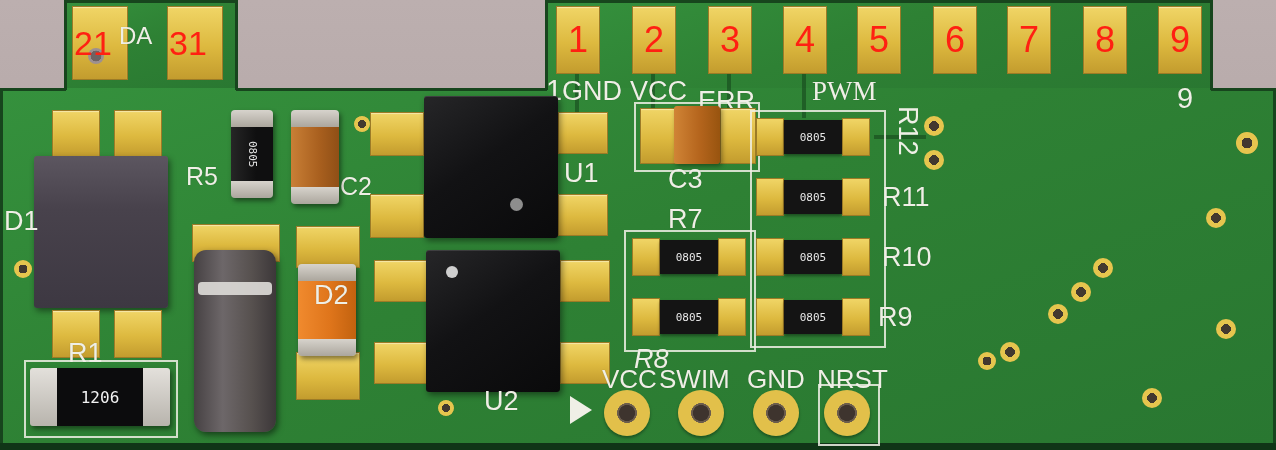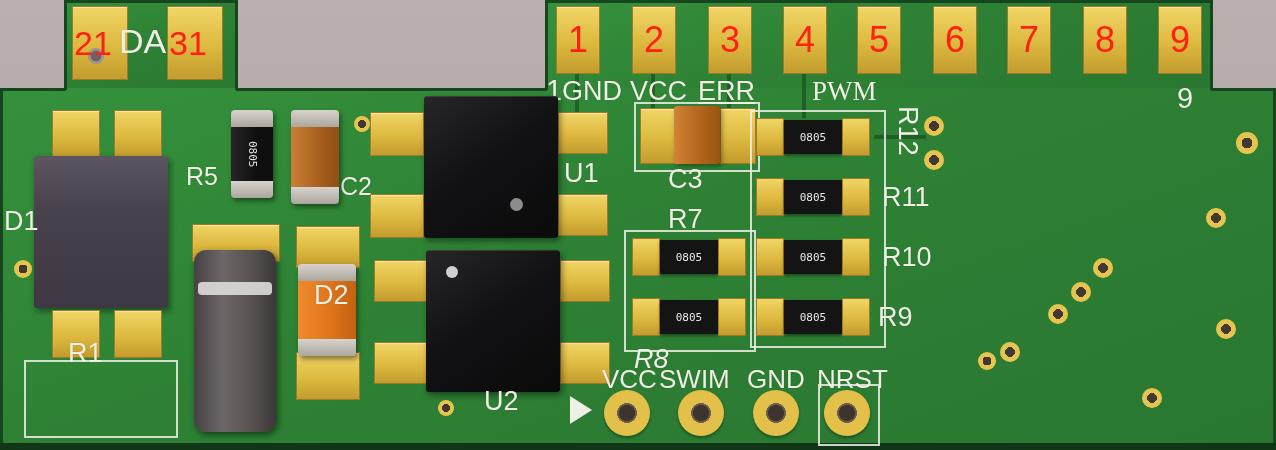"DA" span.silk { font-size: 34px -> 24px }
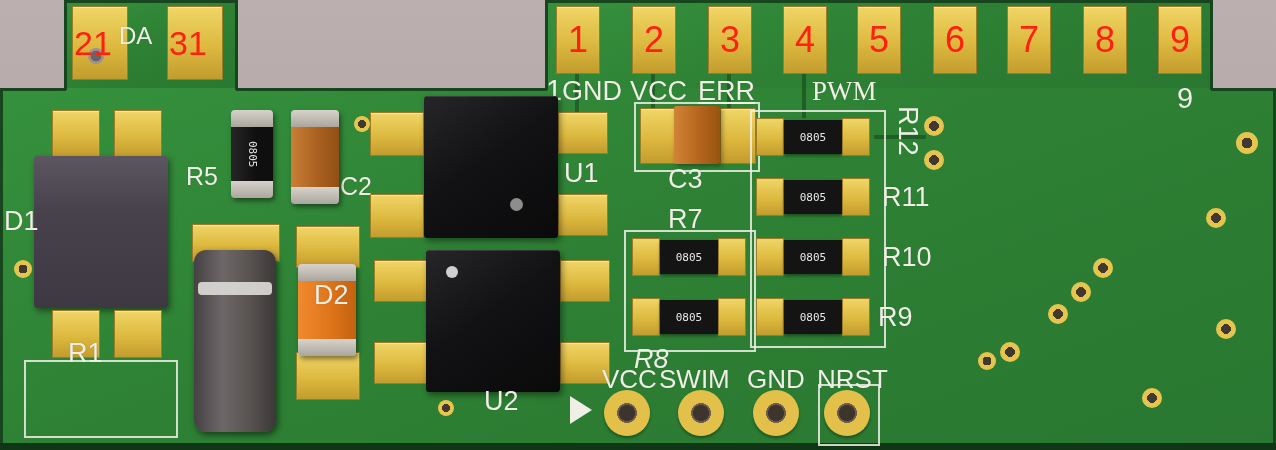"ERR" span.silk { top: 78px -> 88px }
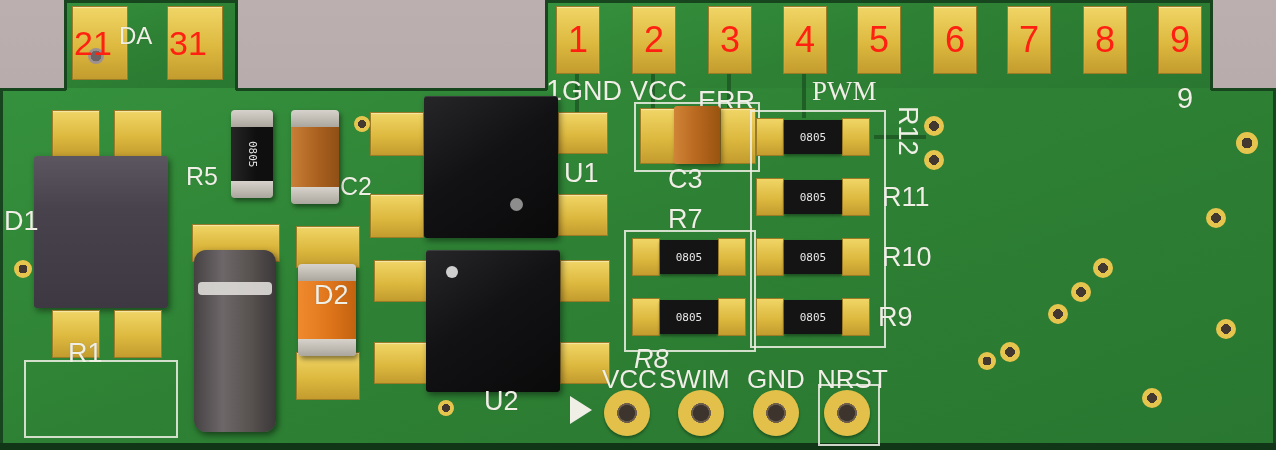"1206" div.hchip { html: none -> <div> <div></div> <div> <span>1206</span> </div> <div></div> </div> }
